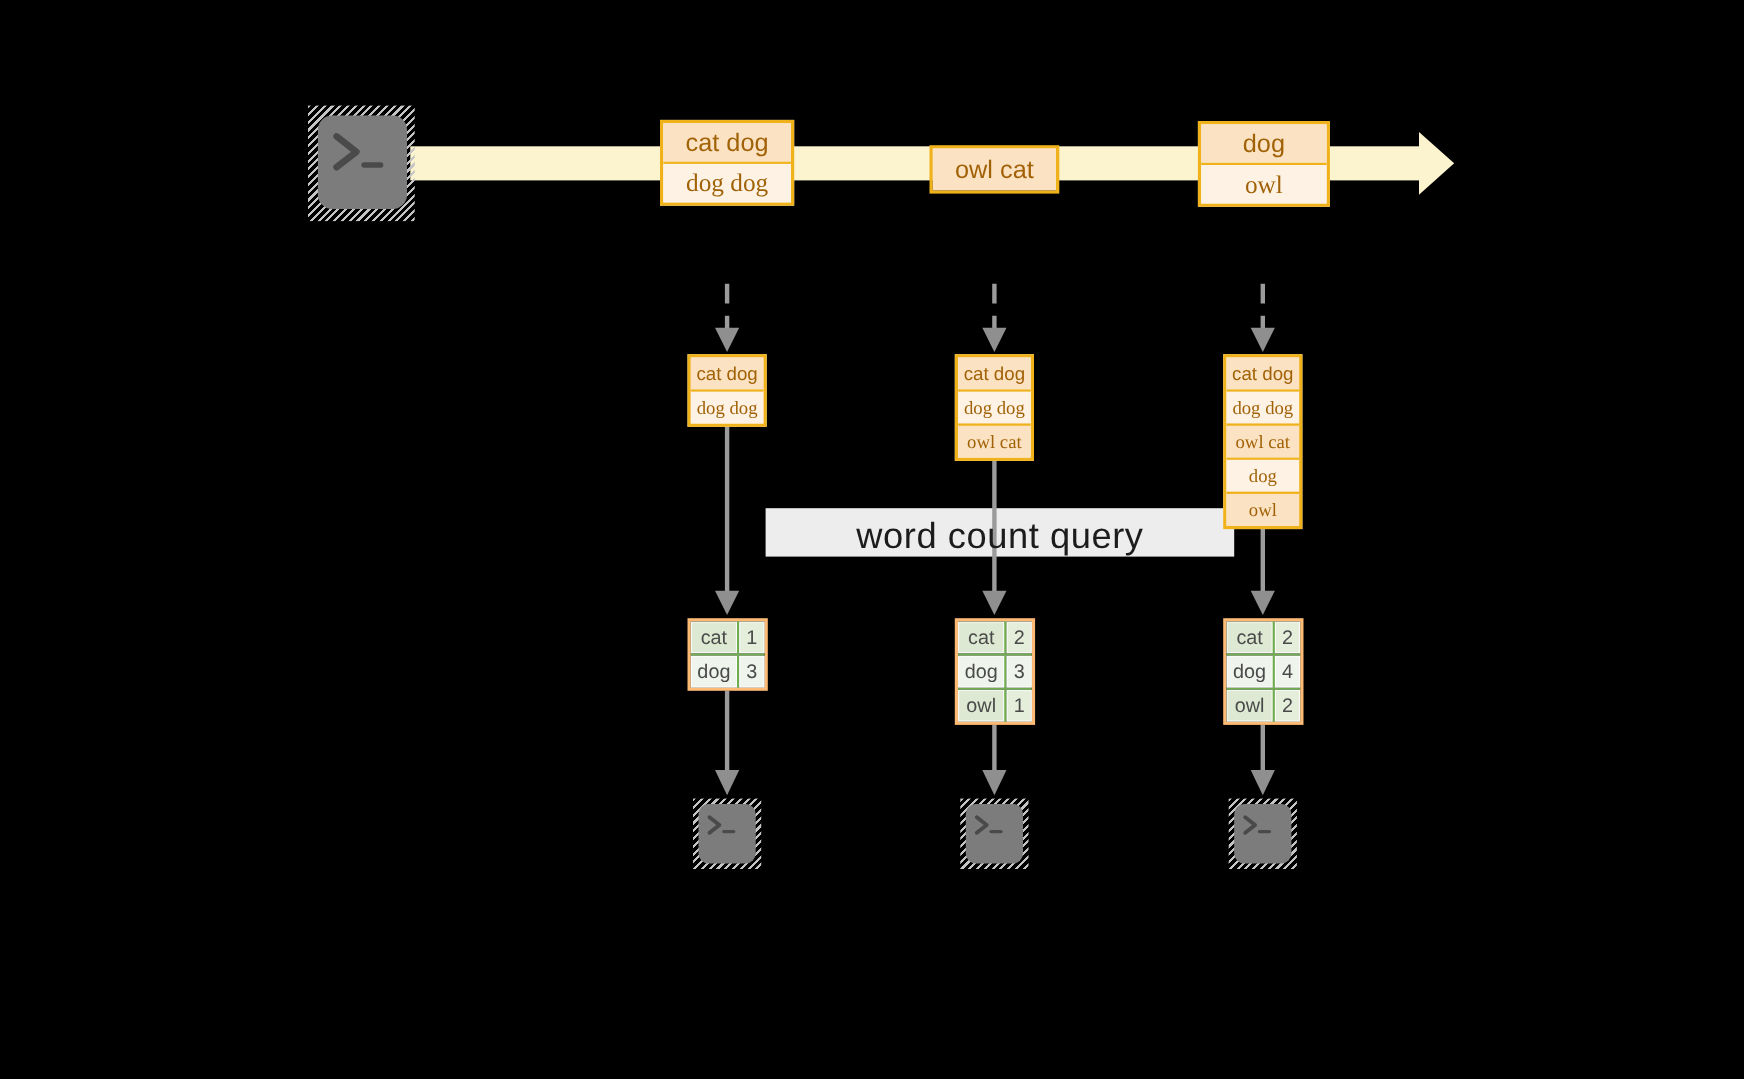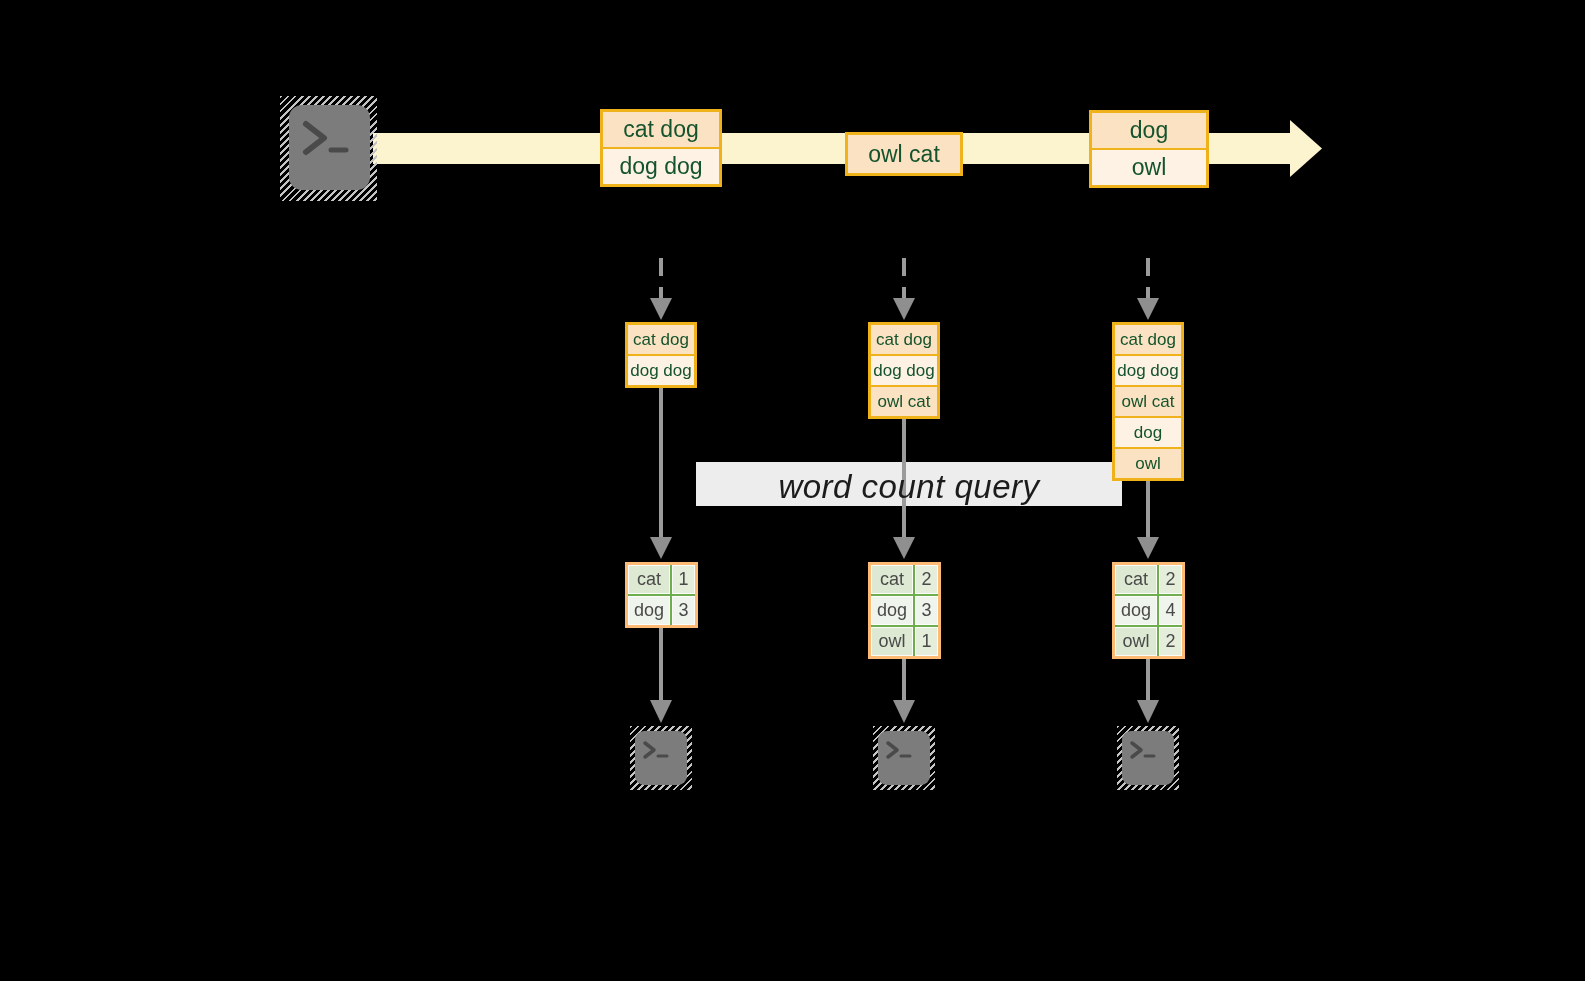"cat dog" .orow { color: #14532d -> #a16207 }
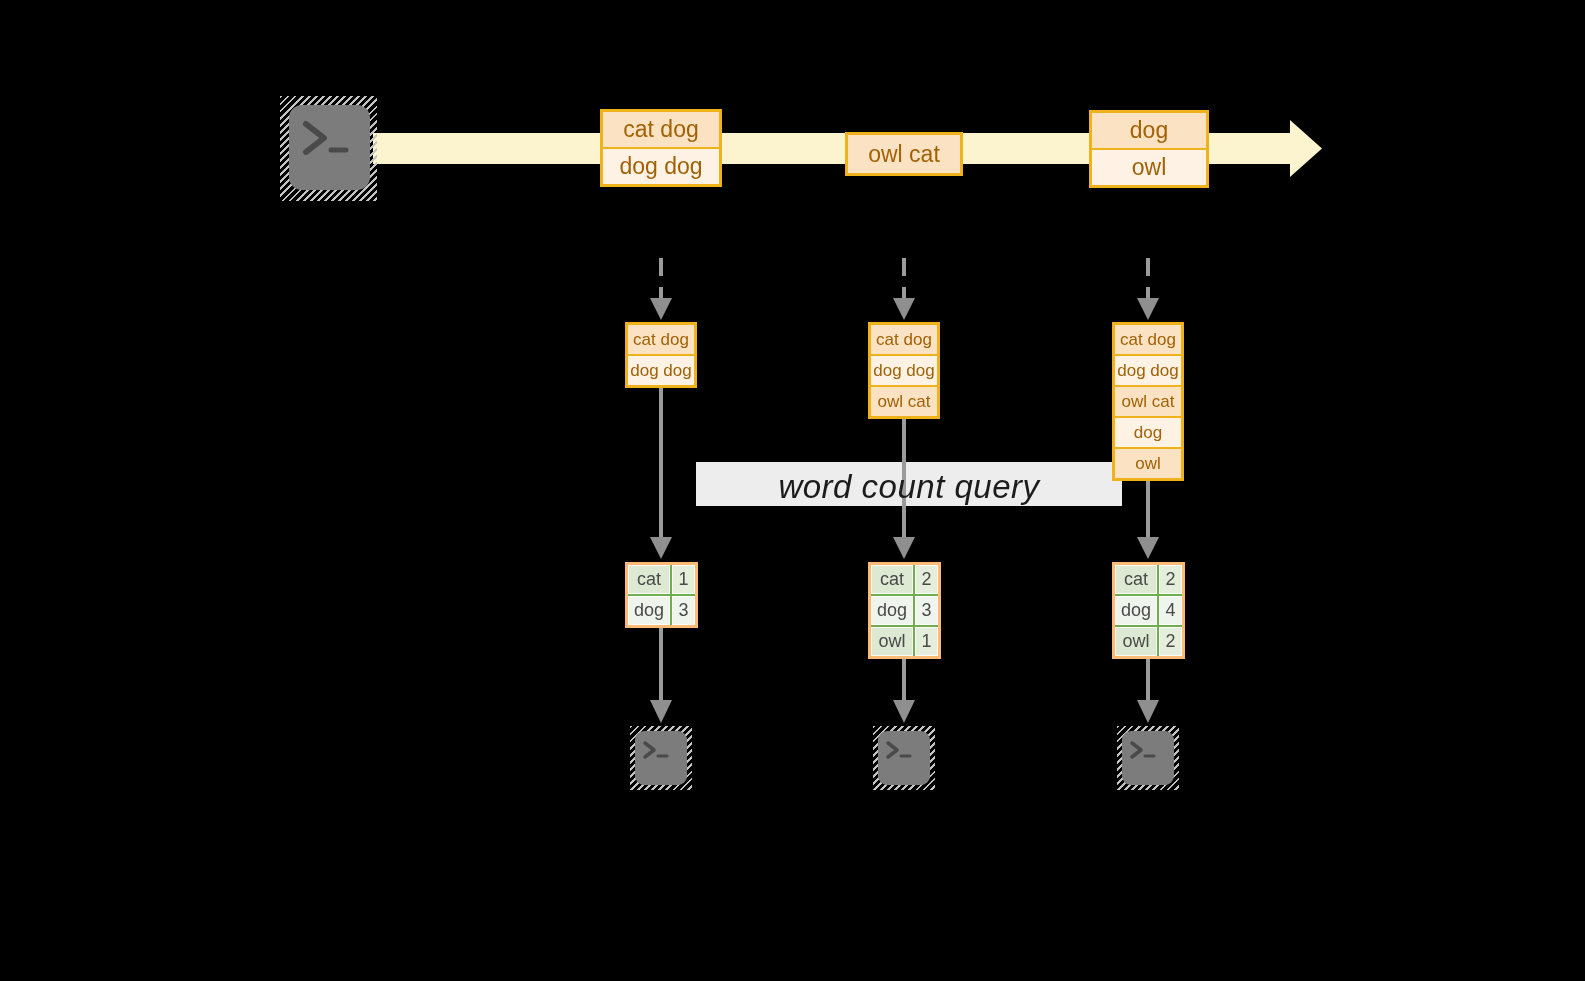"dog dog" .orow + .orow { font-family: none -> Liberation Serif, serif }
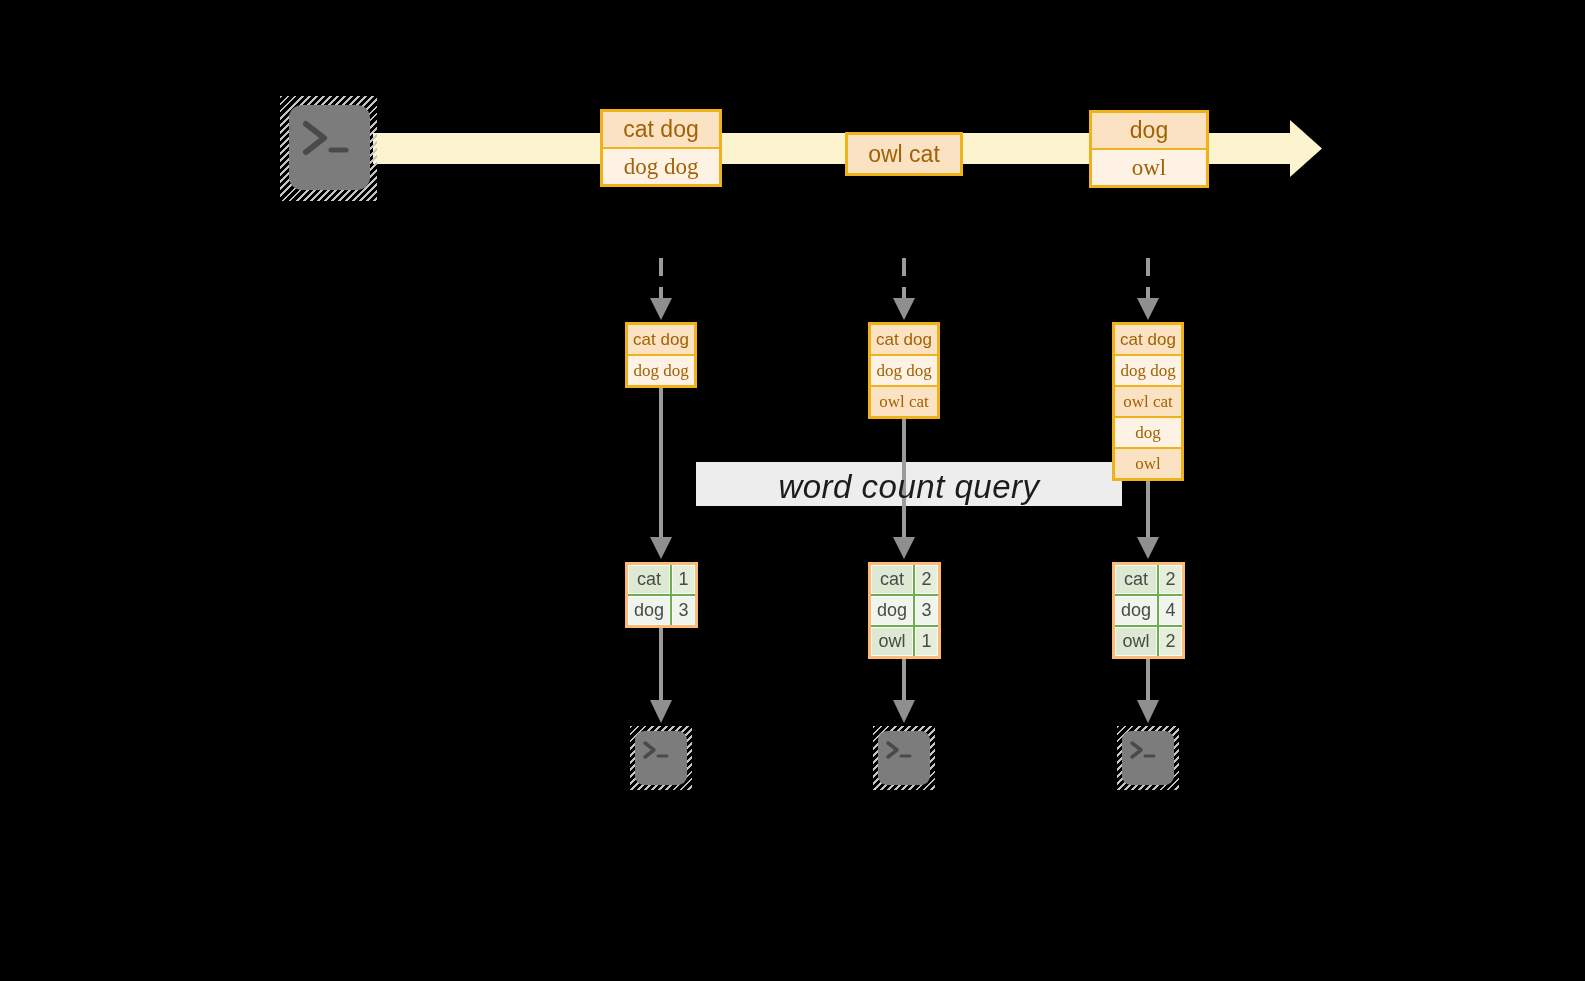"word count query" .banner-text { font-style: italic -> none }
